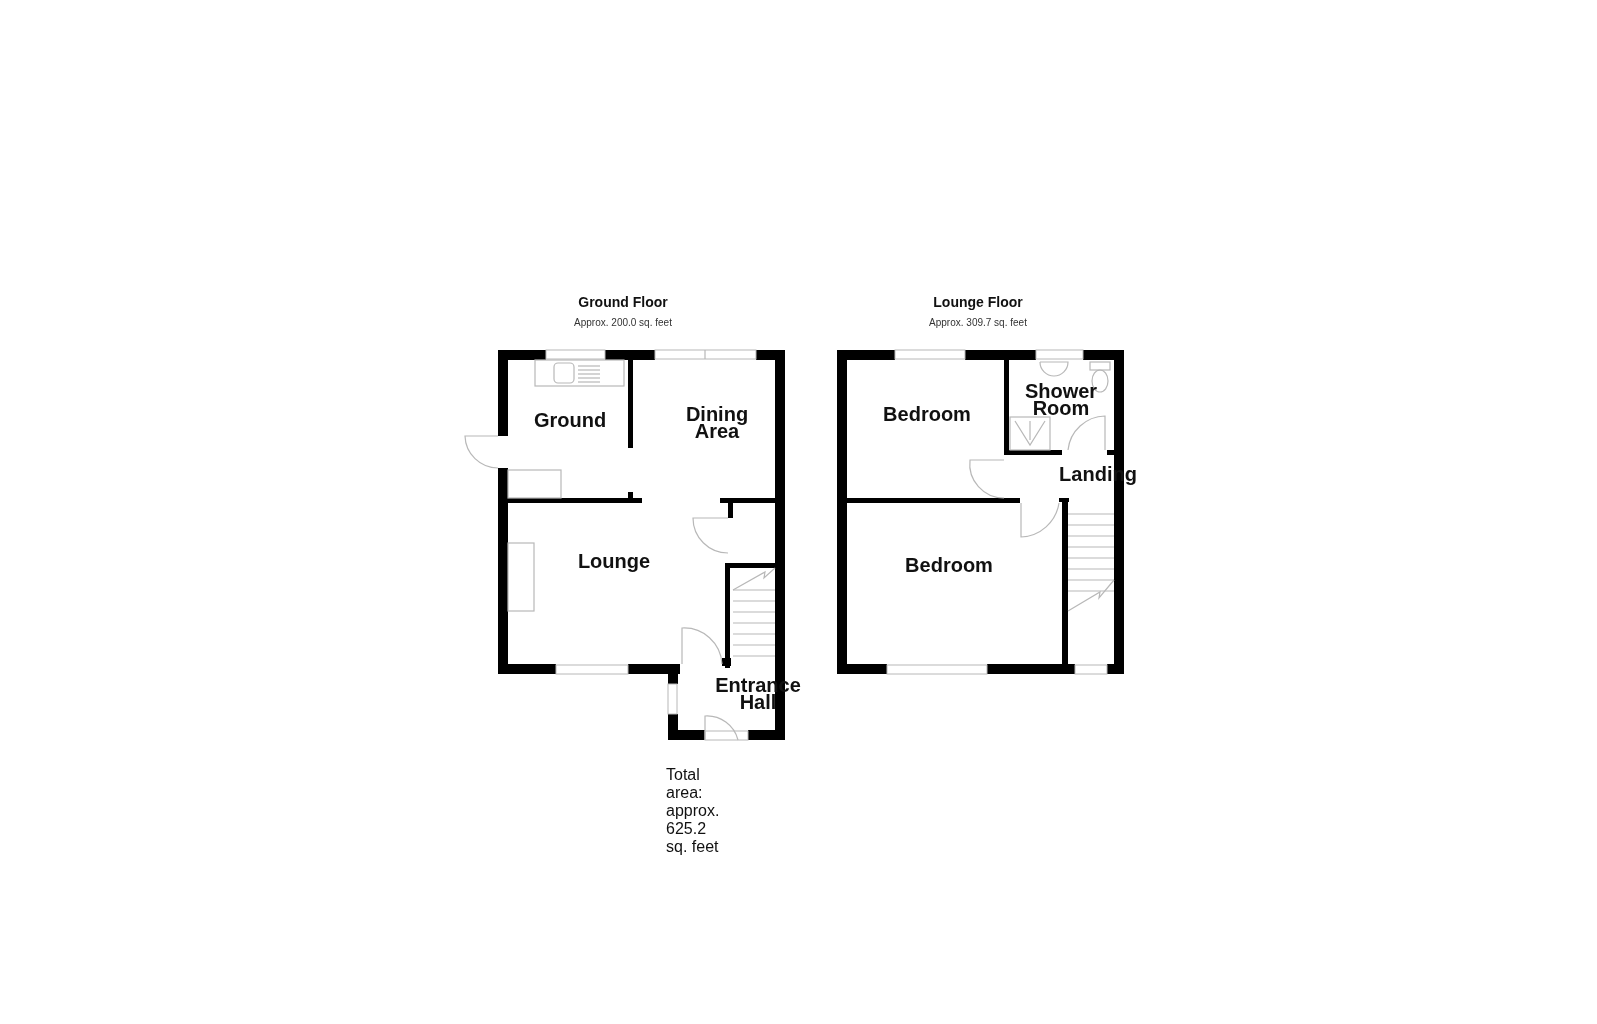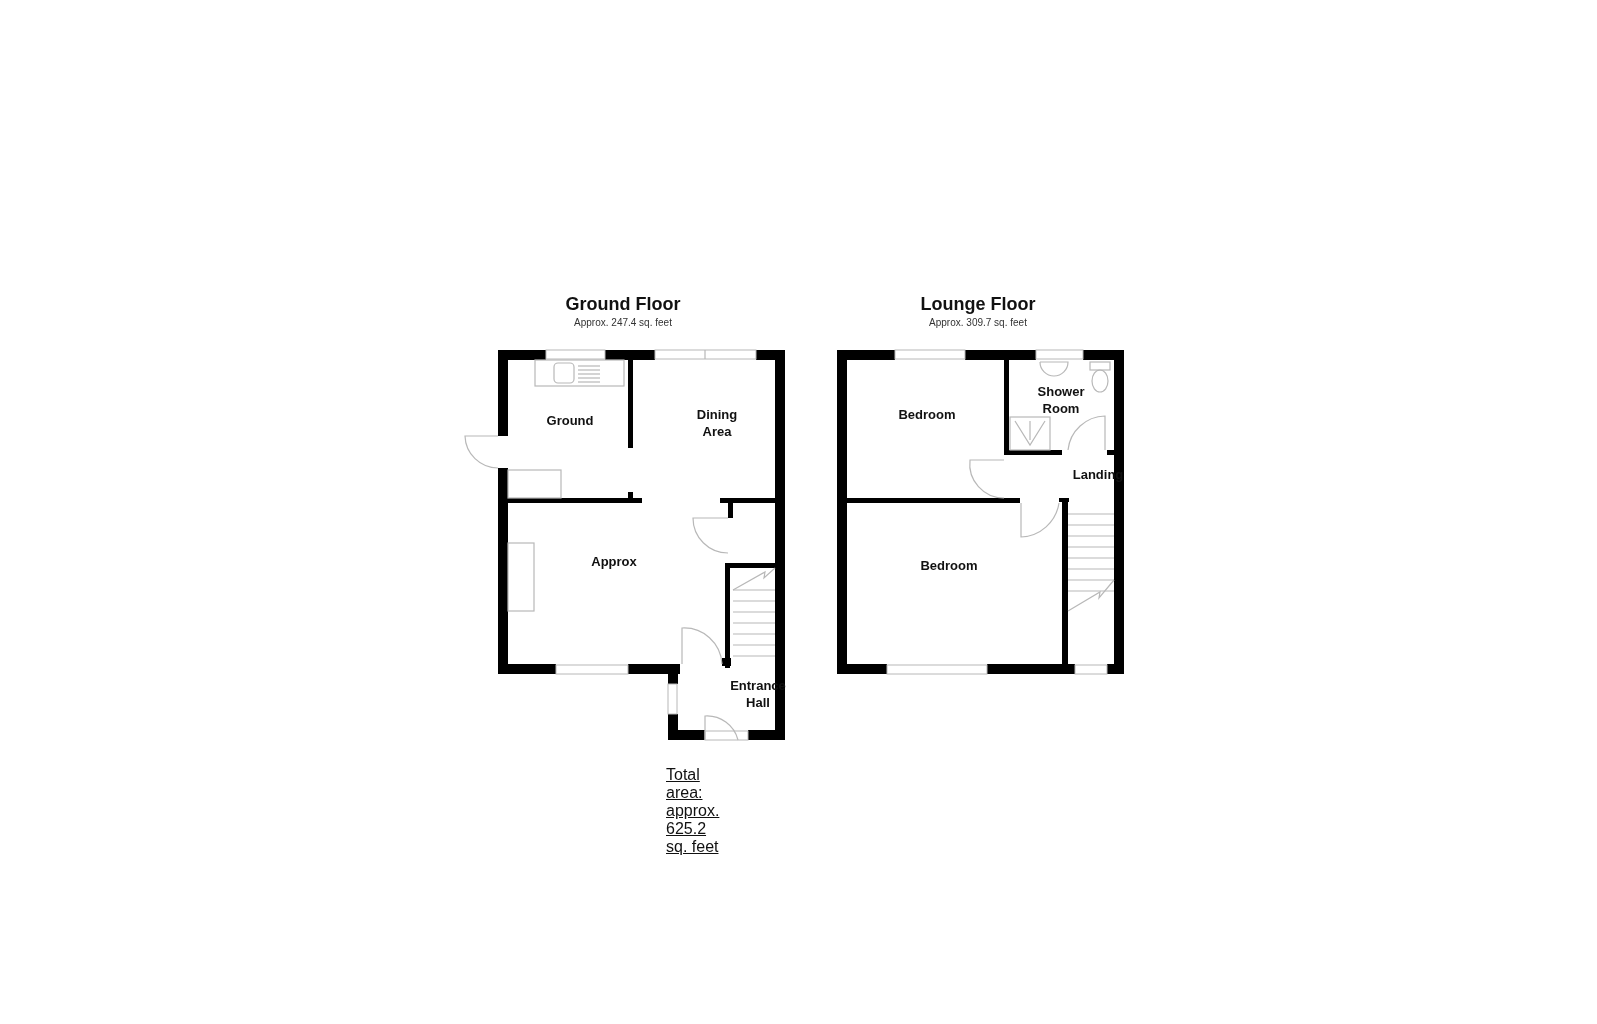"Ground Floor" .floor-title { font-size: 18px -> 14px }
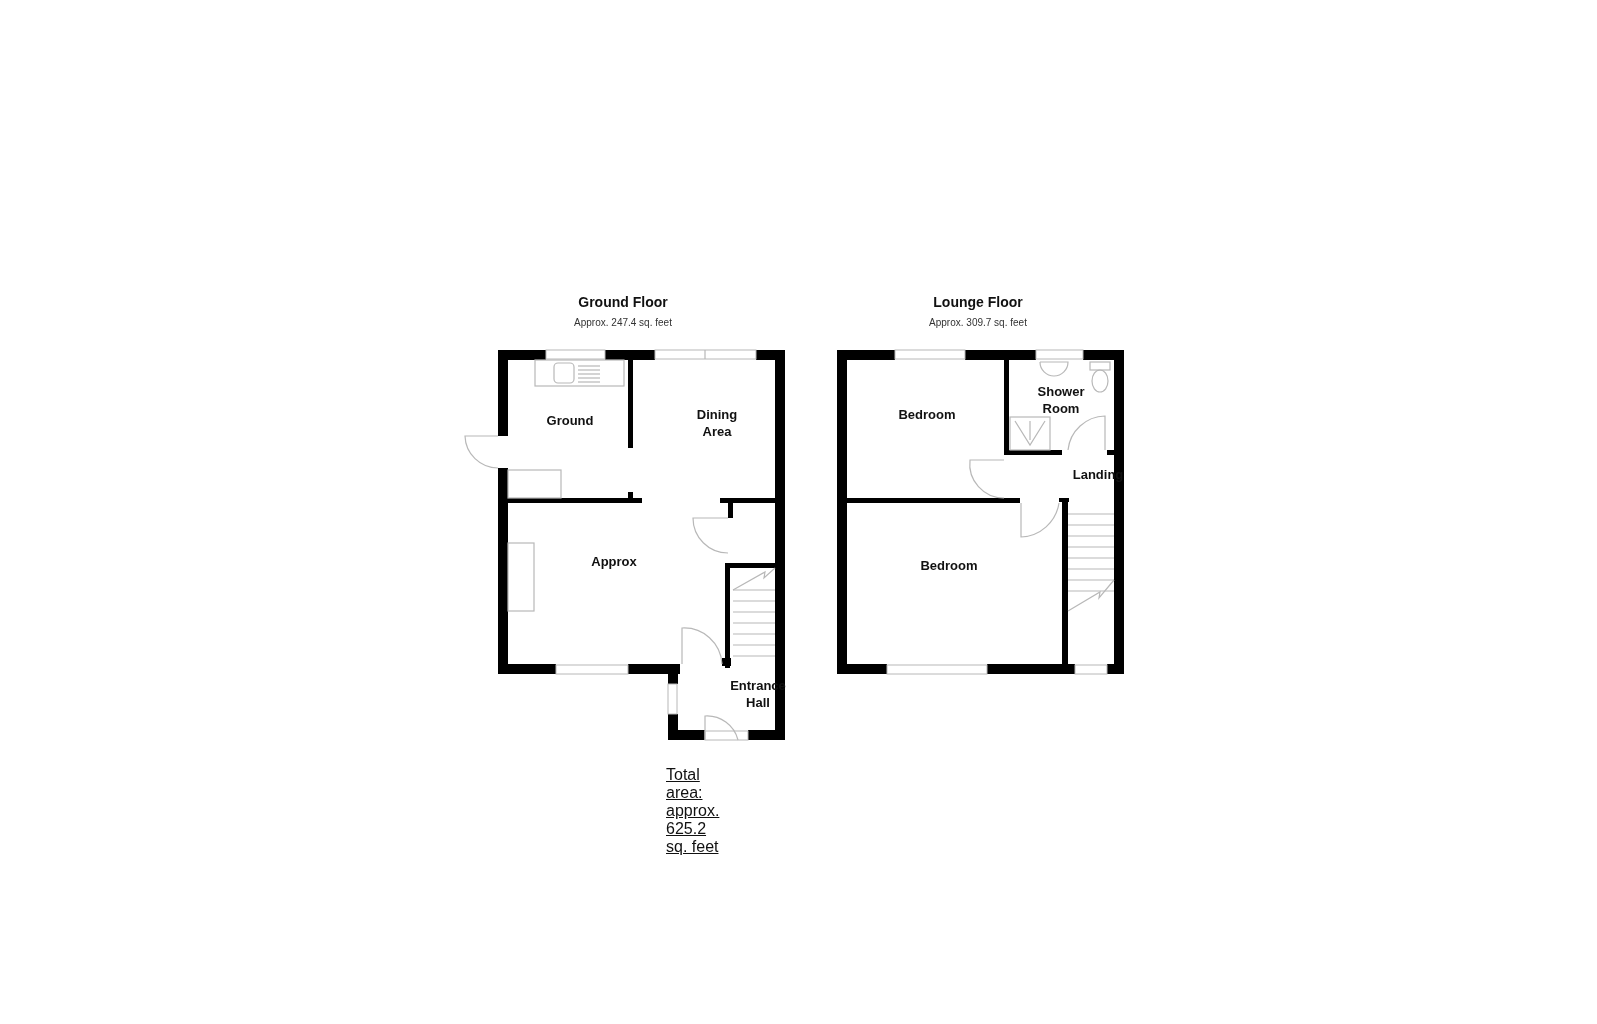"Approx. 247.4 sq. feet" div.floor-sub { text: 247.4 -> 200.0 }
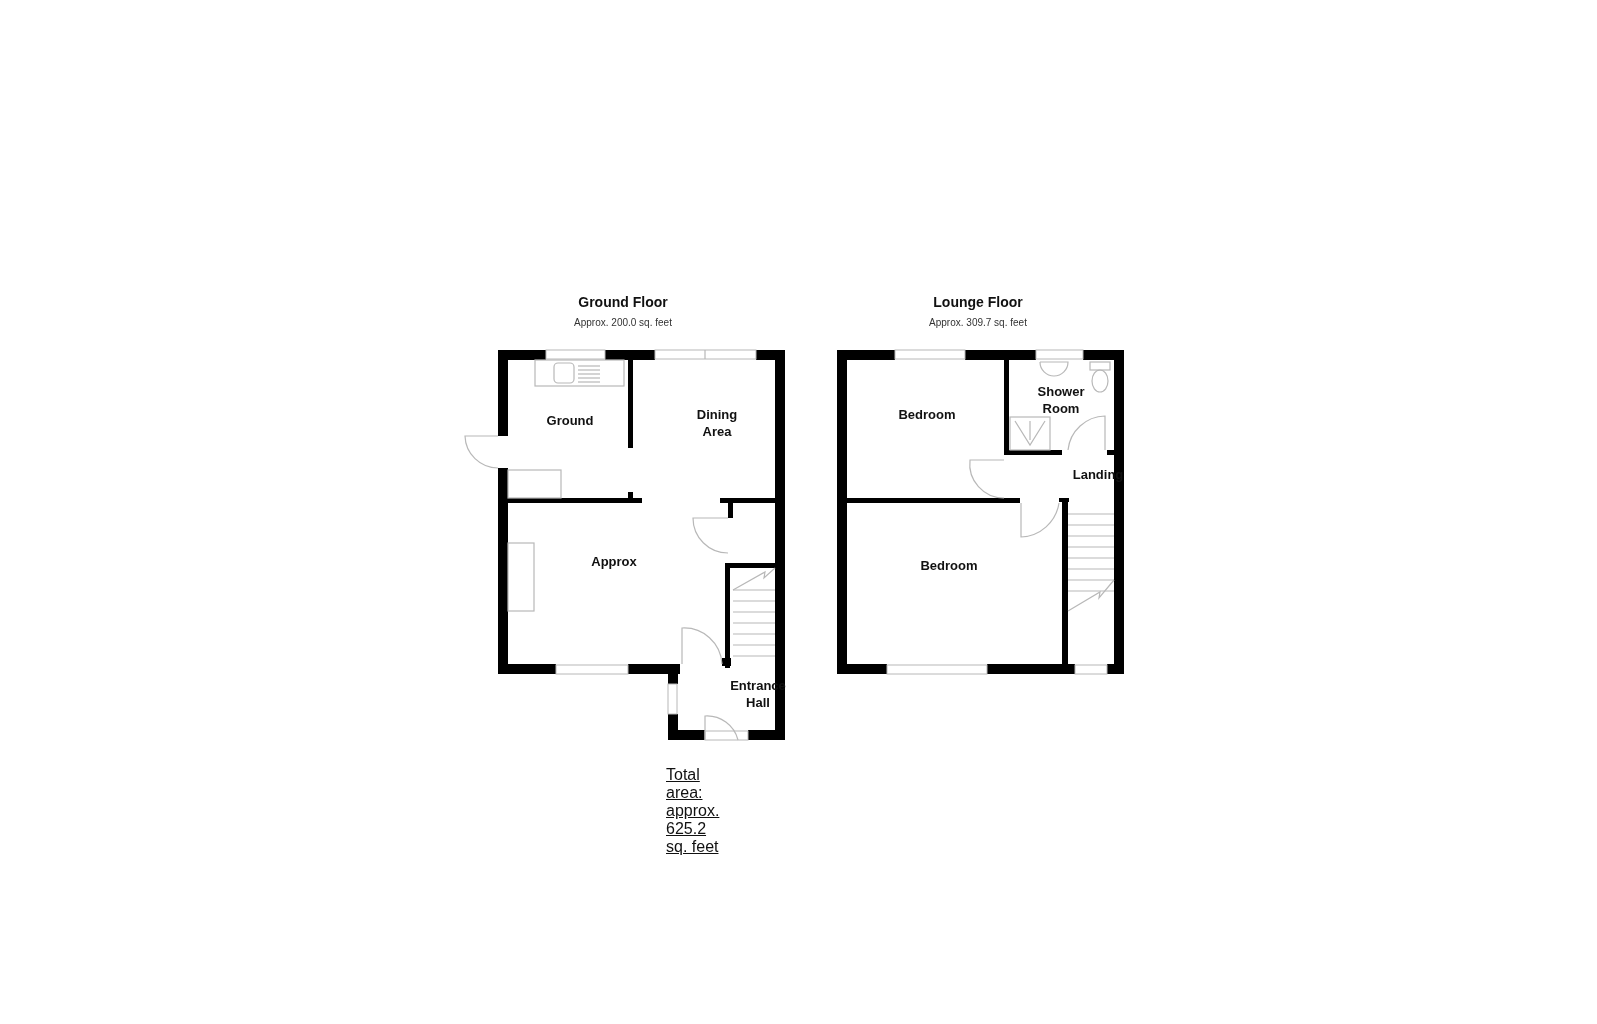"Shower" .room-label { font-size: 13px -> 20px }
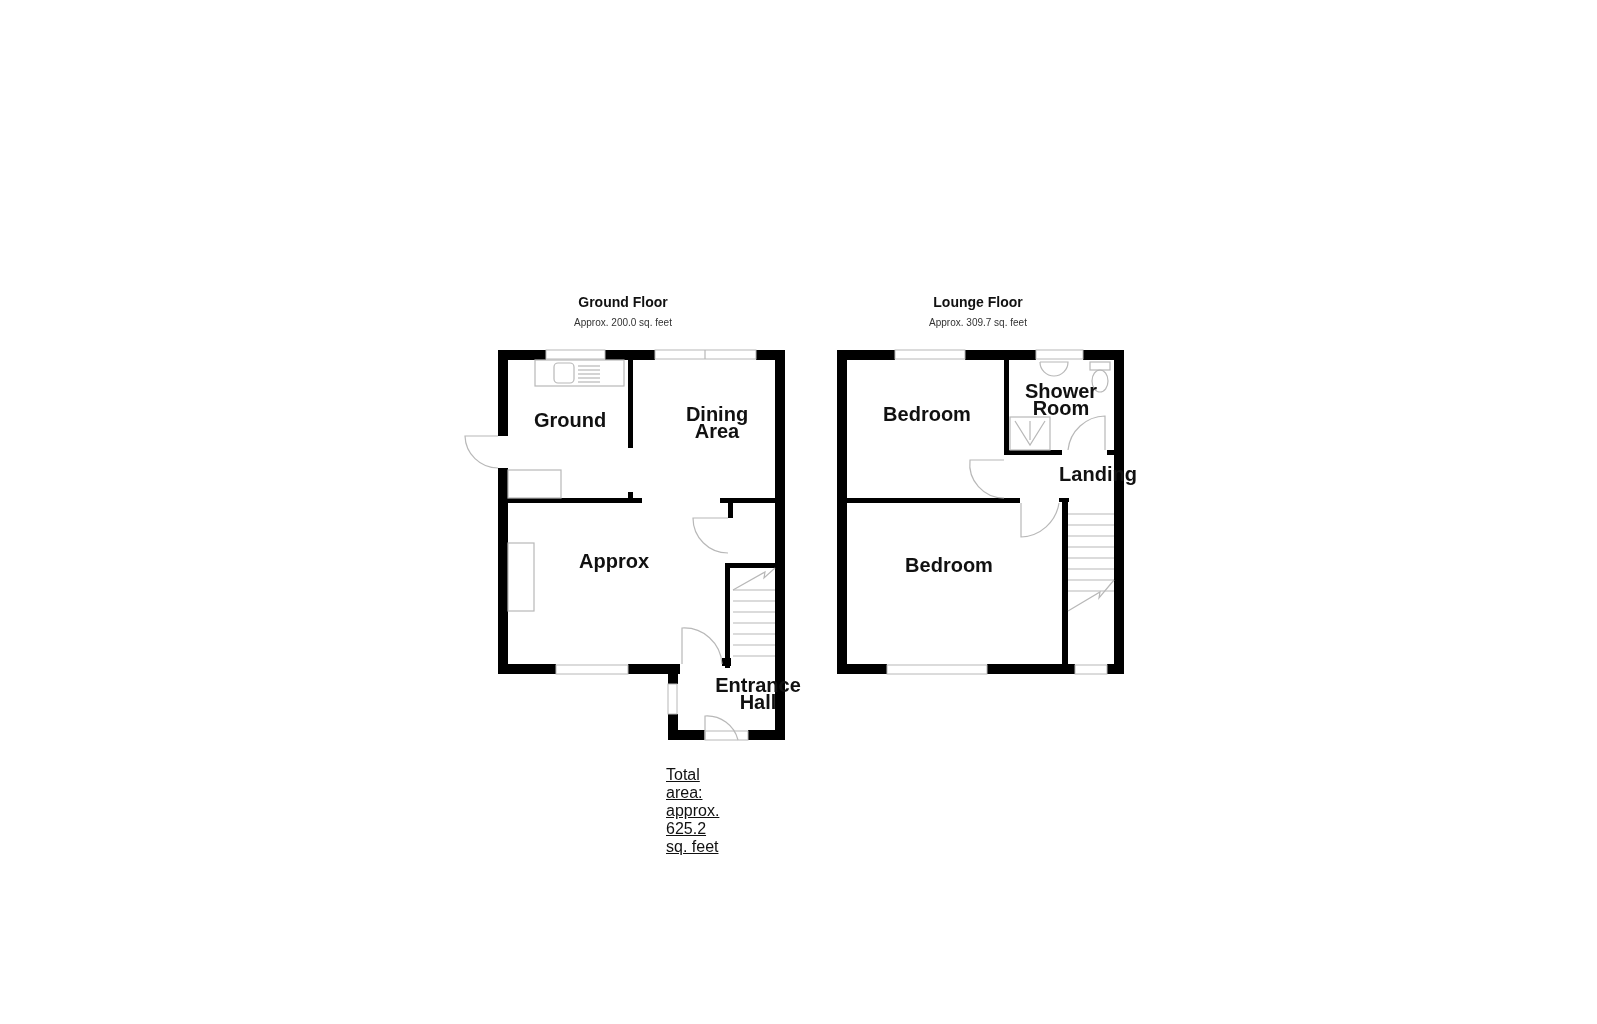"Approx" div.room-label { text: Approx -> Lounge }
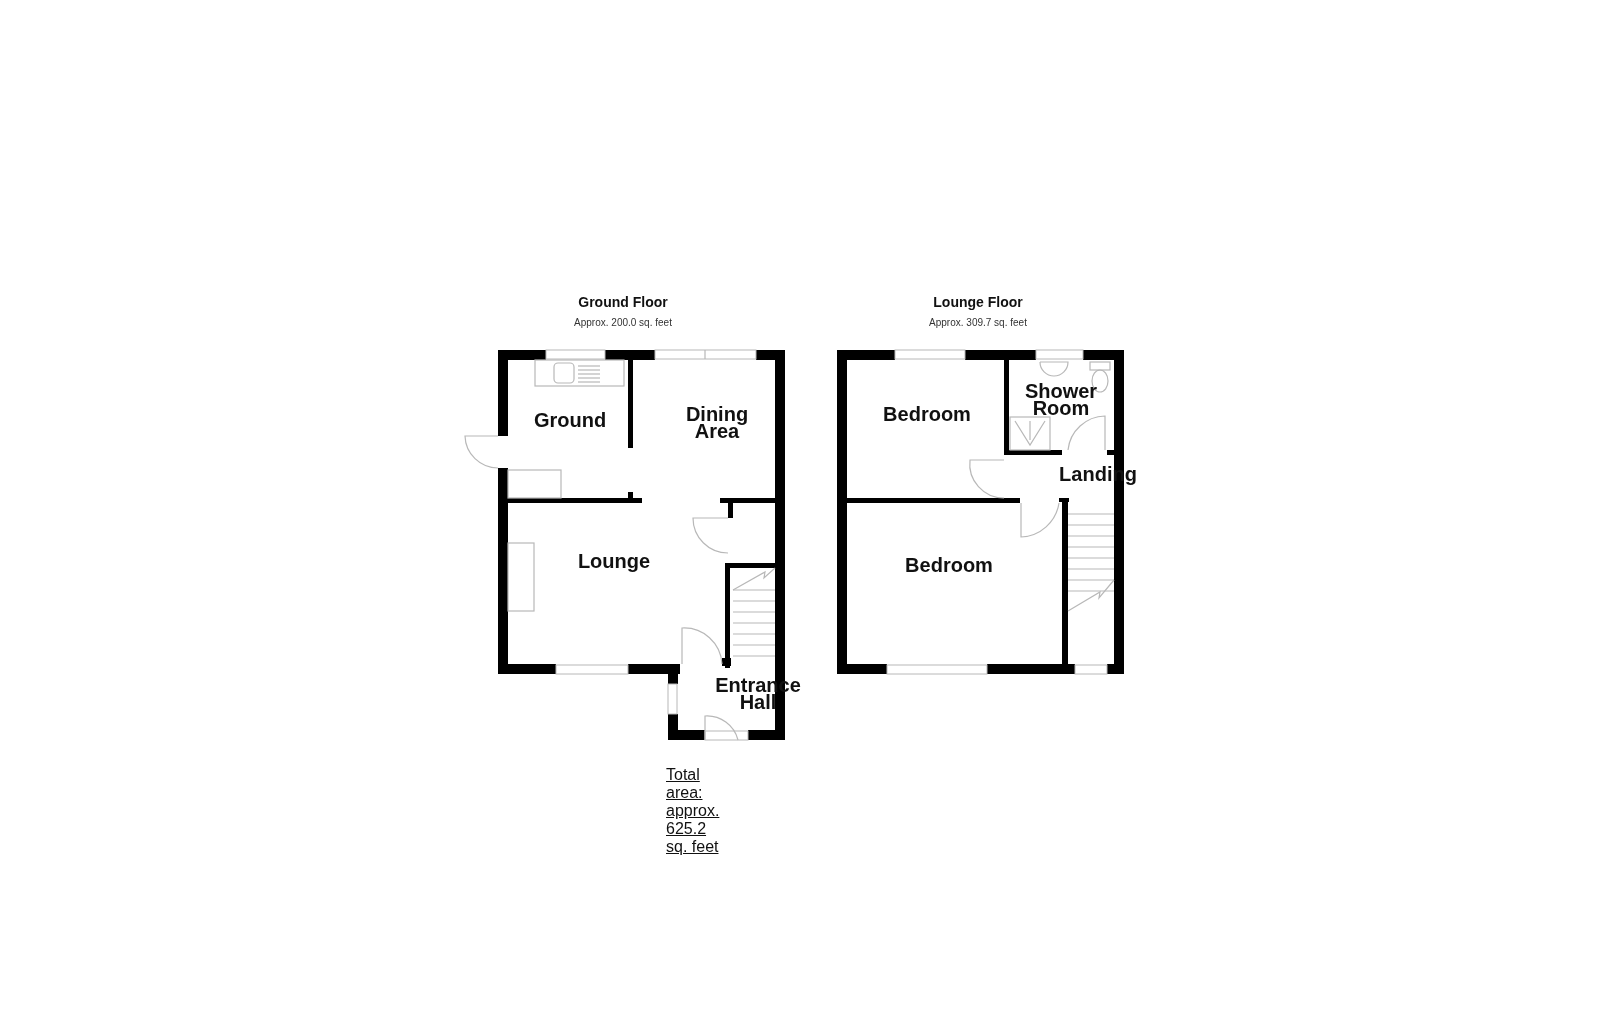"Total area: approx. 625.2 sq." div.total { text-decoration: underline -> none }
